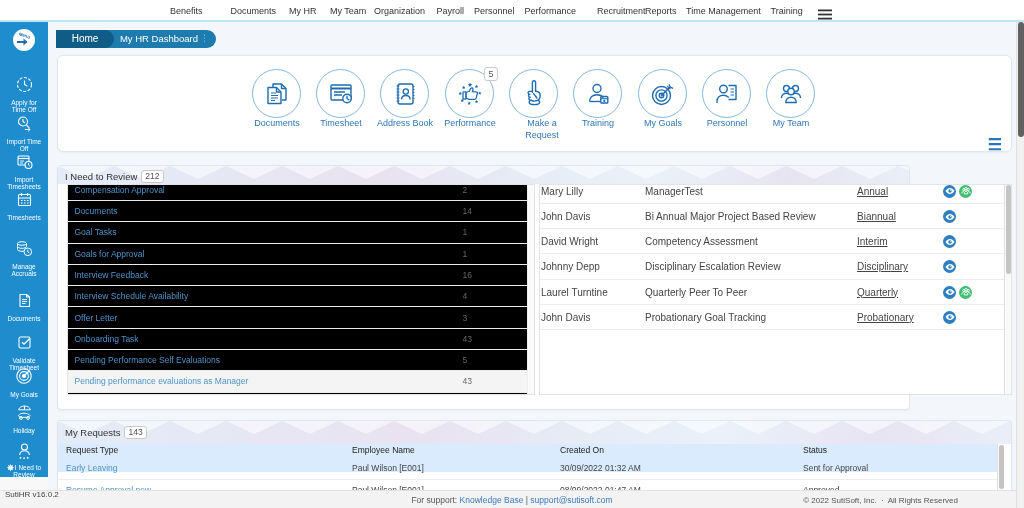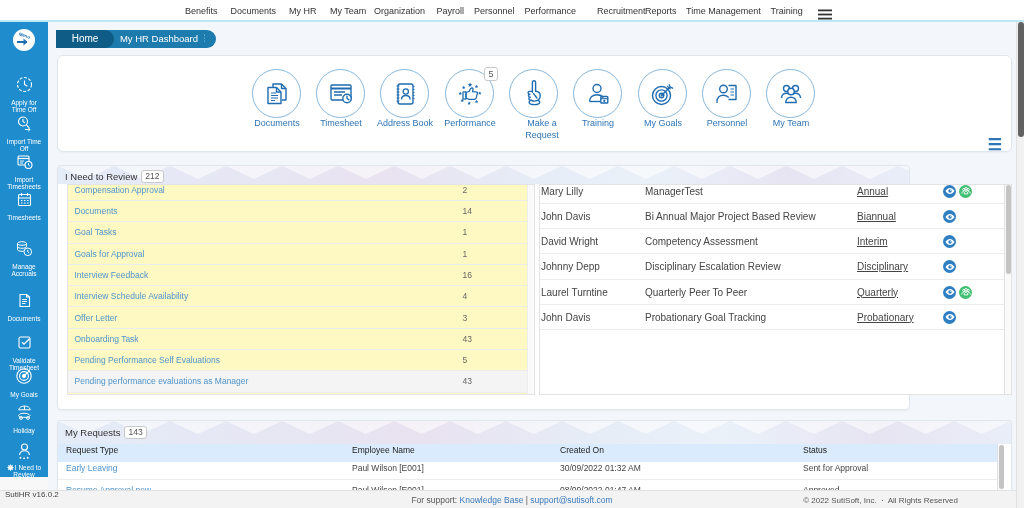"Benefits" span { left: 185px -> 170px }
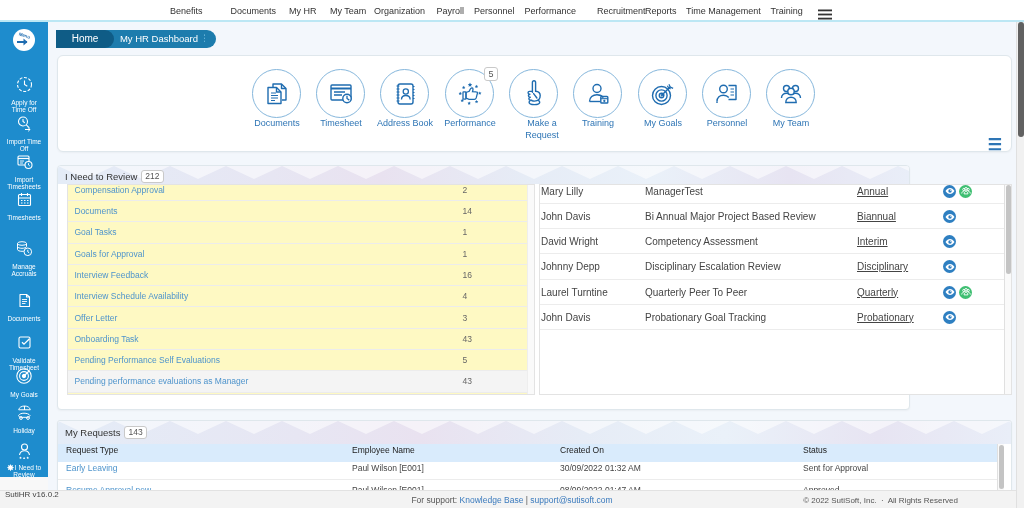"Compensation Approval" #panelL { background: #fef9c3 -> #000000 }
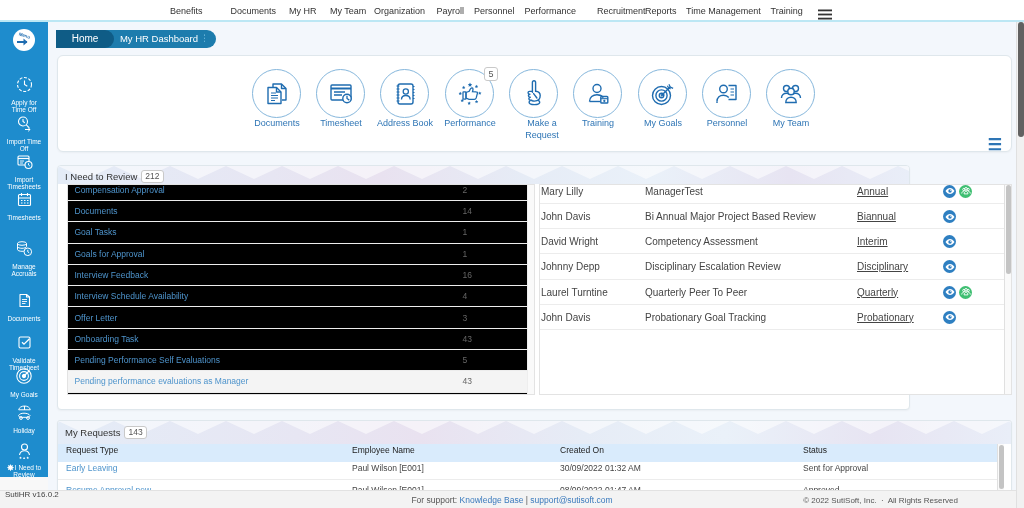"Request Type" #reqhead { height: 18px -> 28px }
